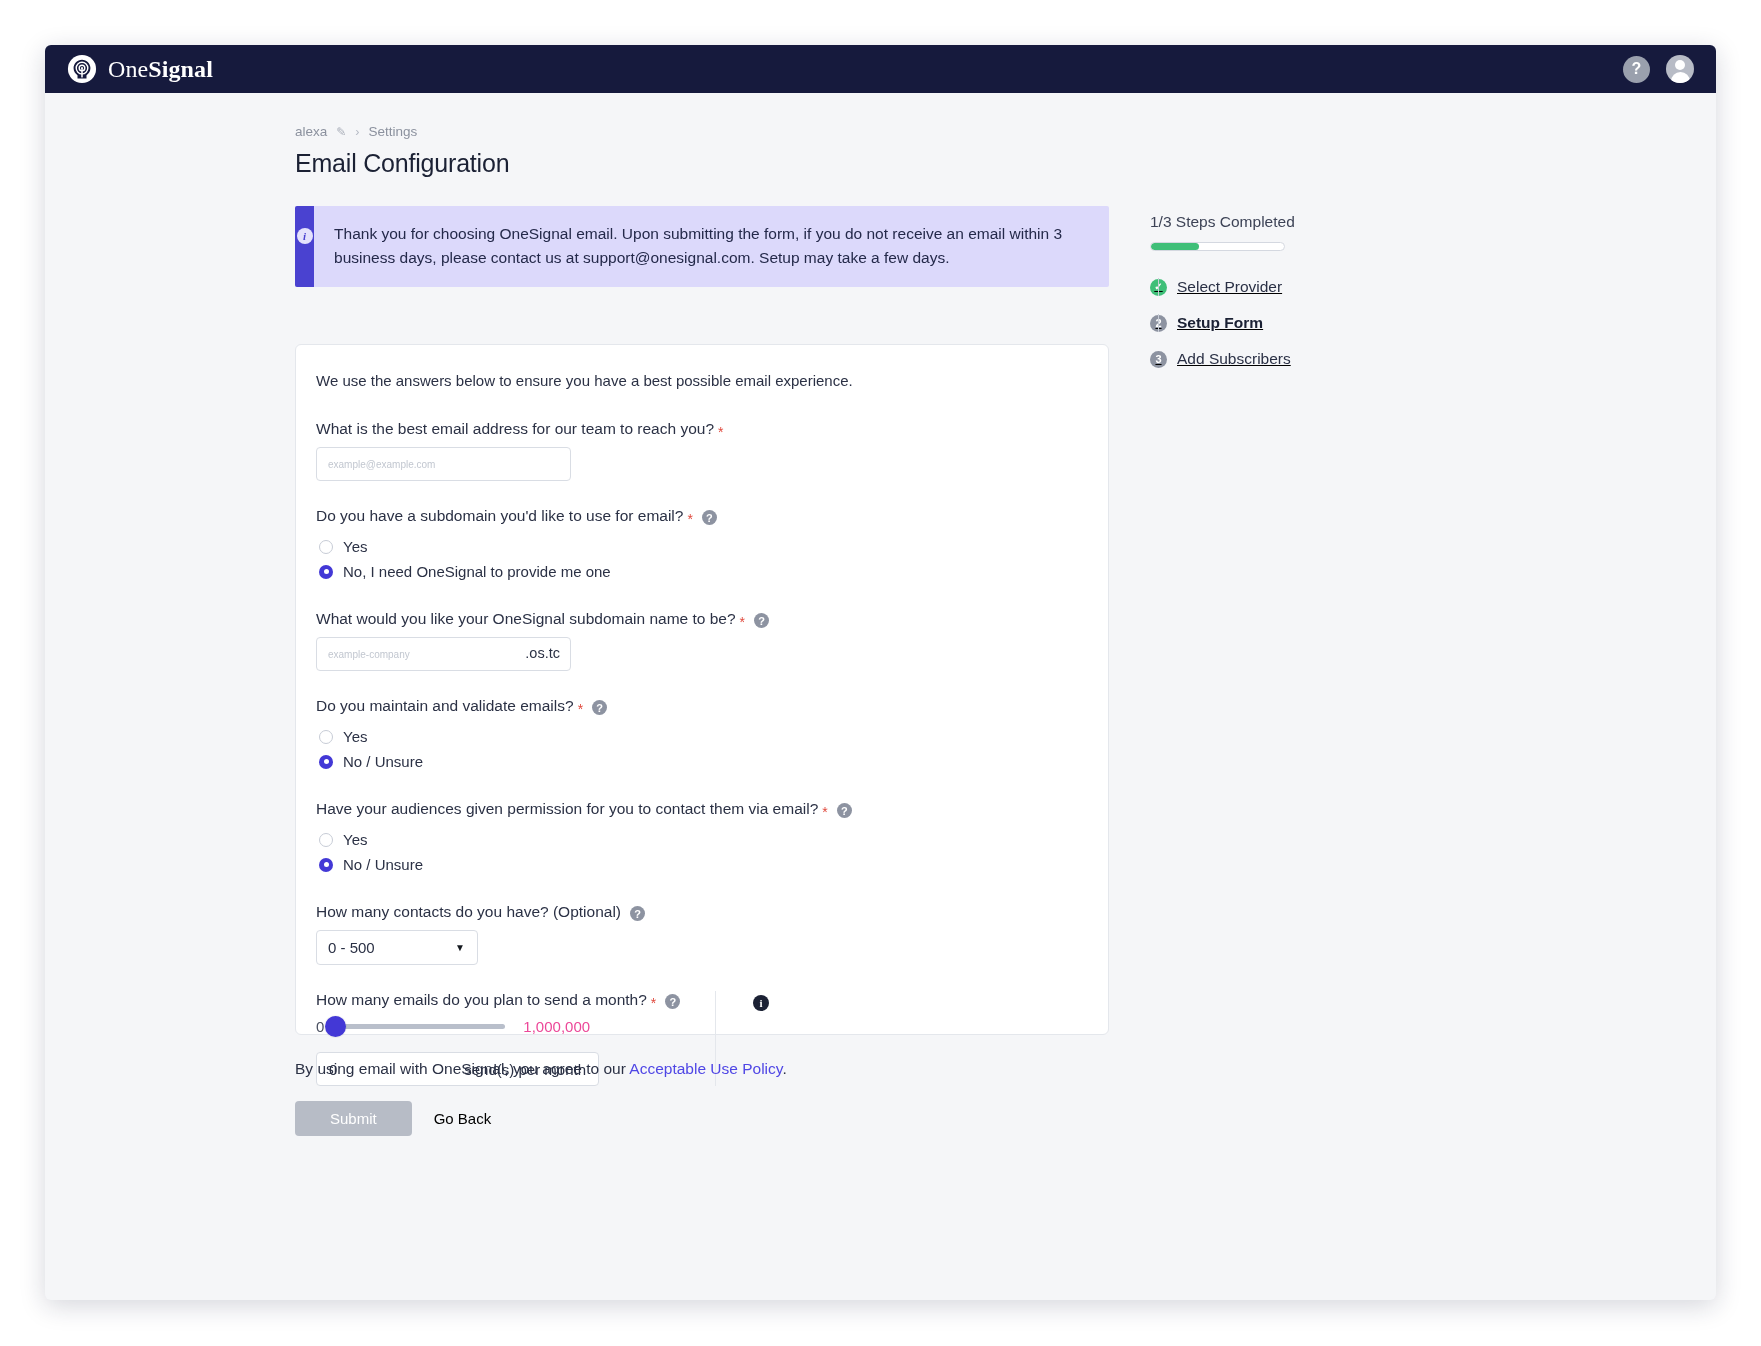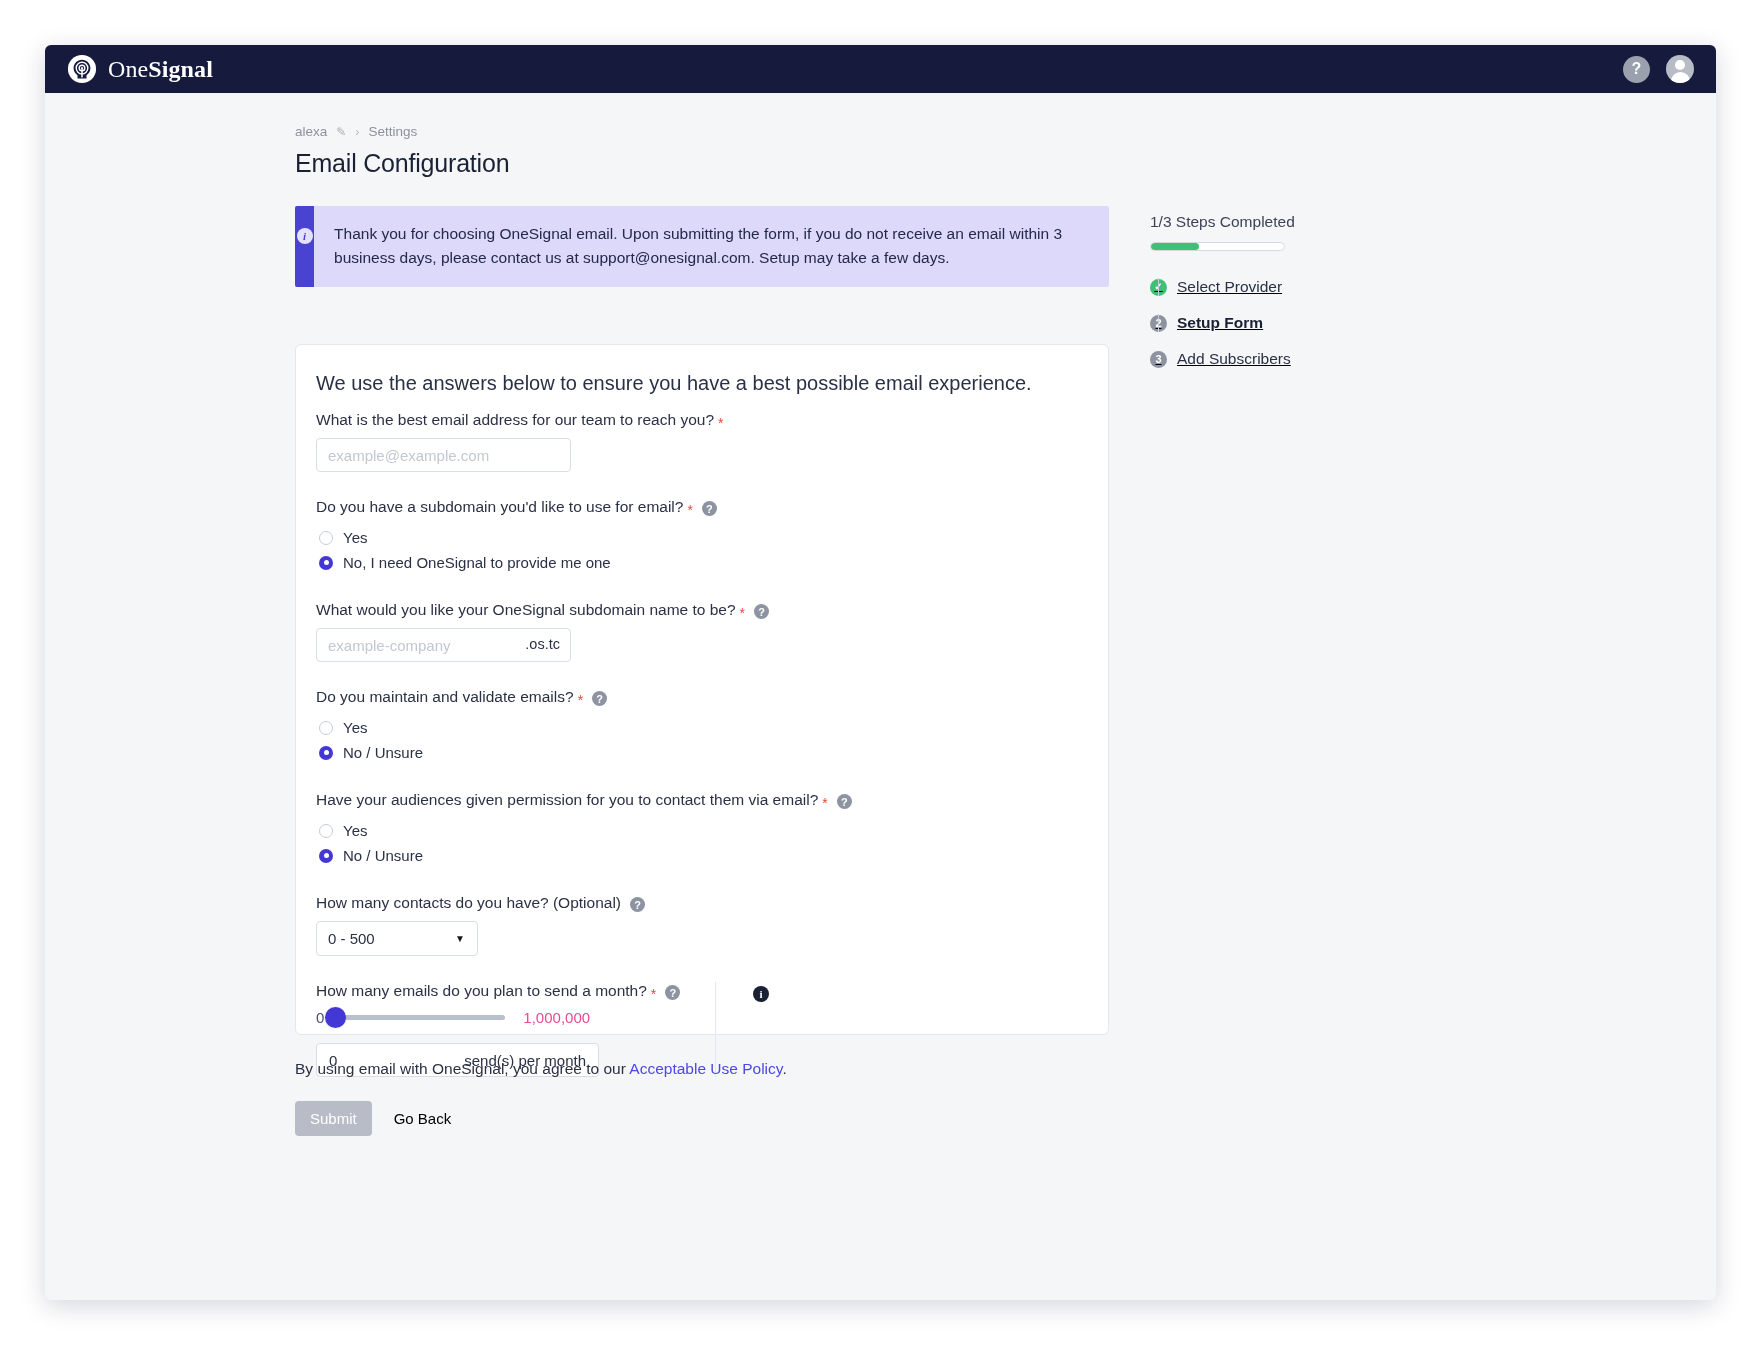"We use the answers below" .intro { font-size: 20px -> 15px; margin: 0 0 16px 0 -> 0 0 31px 0 }
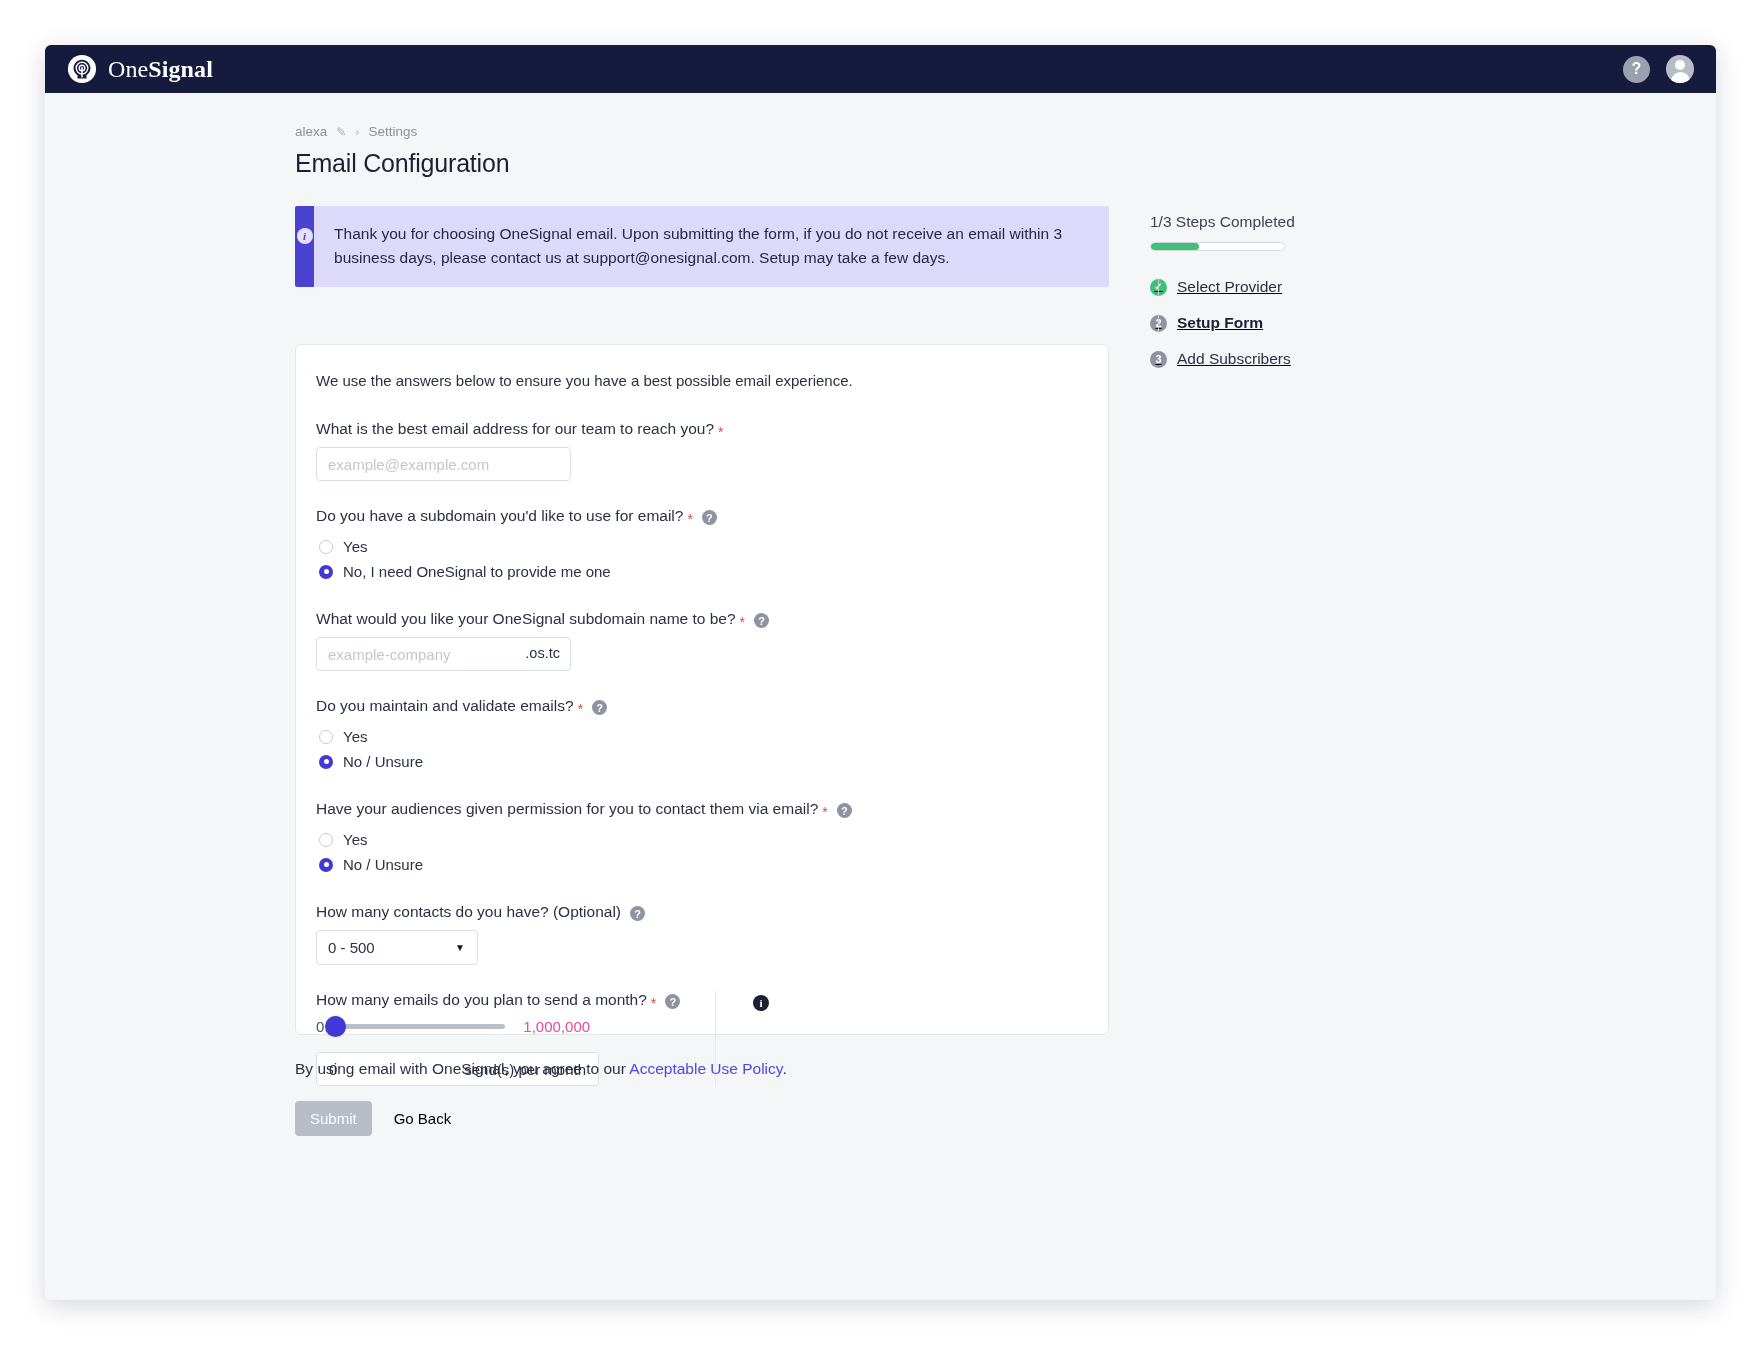"example@example.com" .txt-input { font-size: 15px -> 10px }
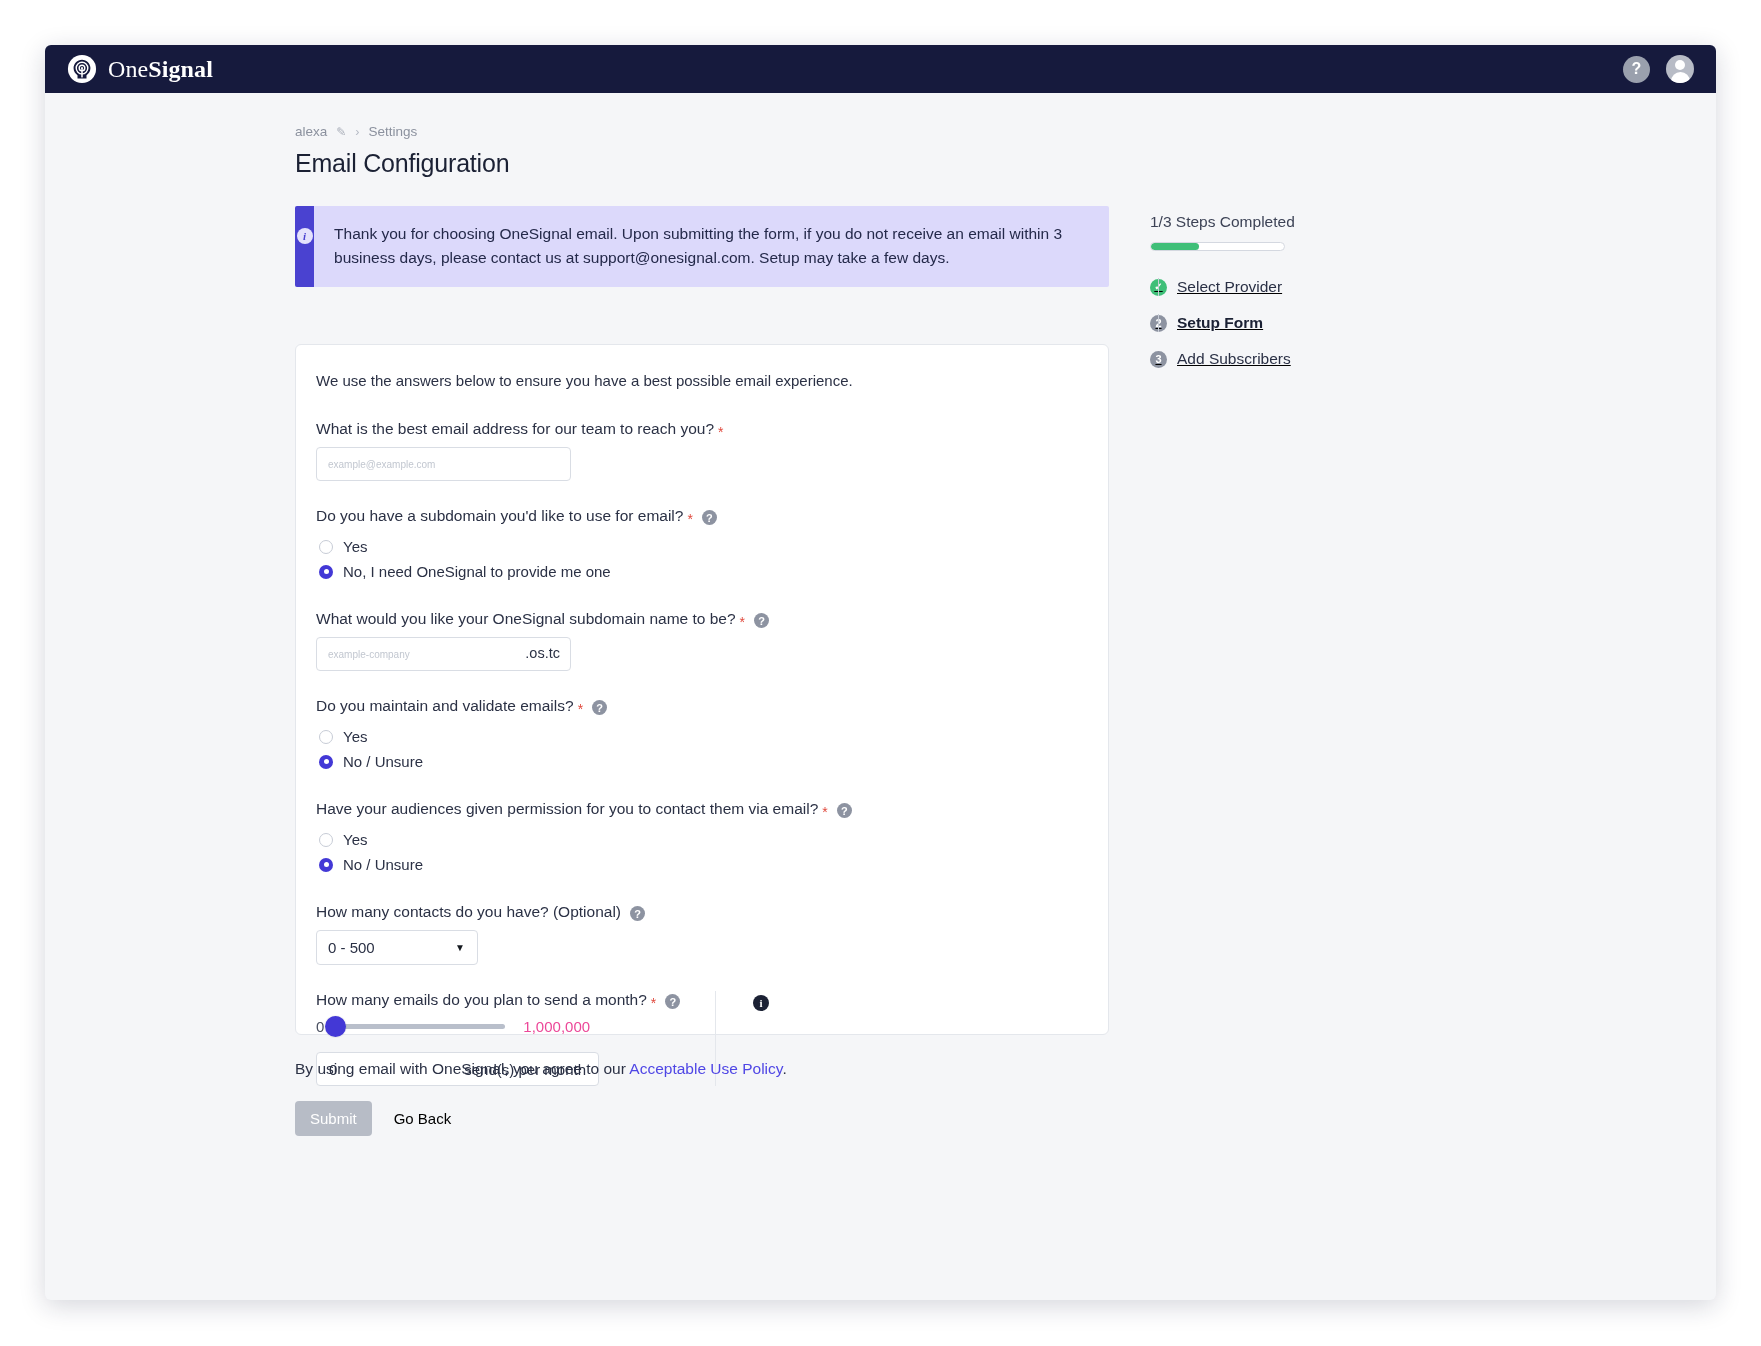"Submit" .btn-submit { padding: 9px 15px -> 9px 35px }
